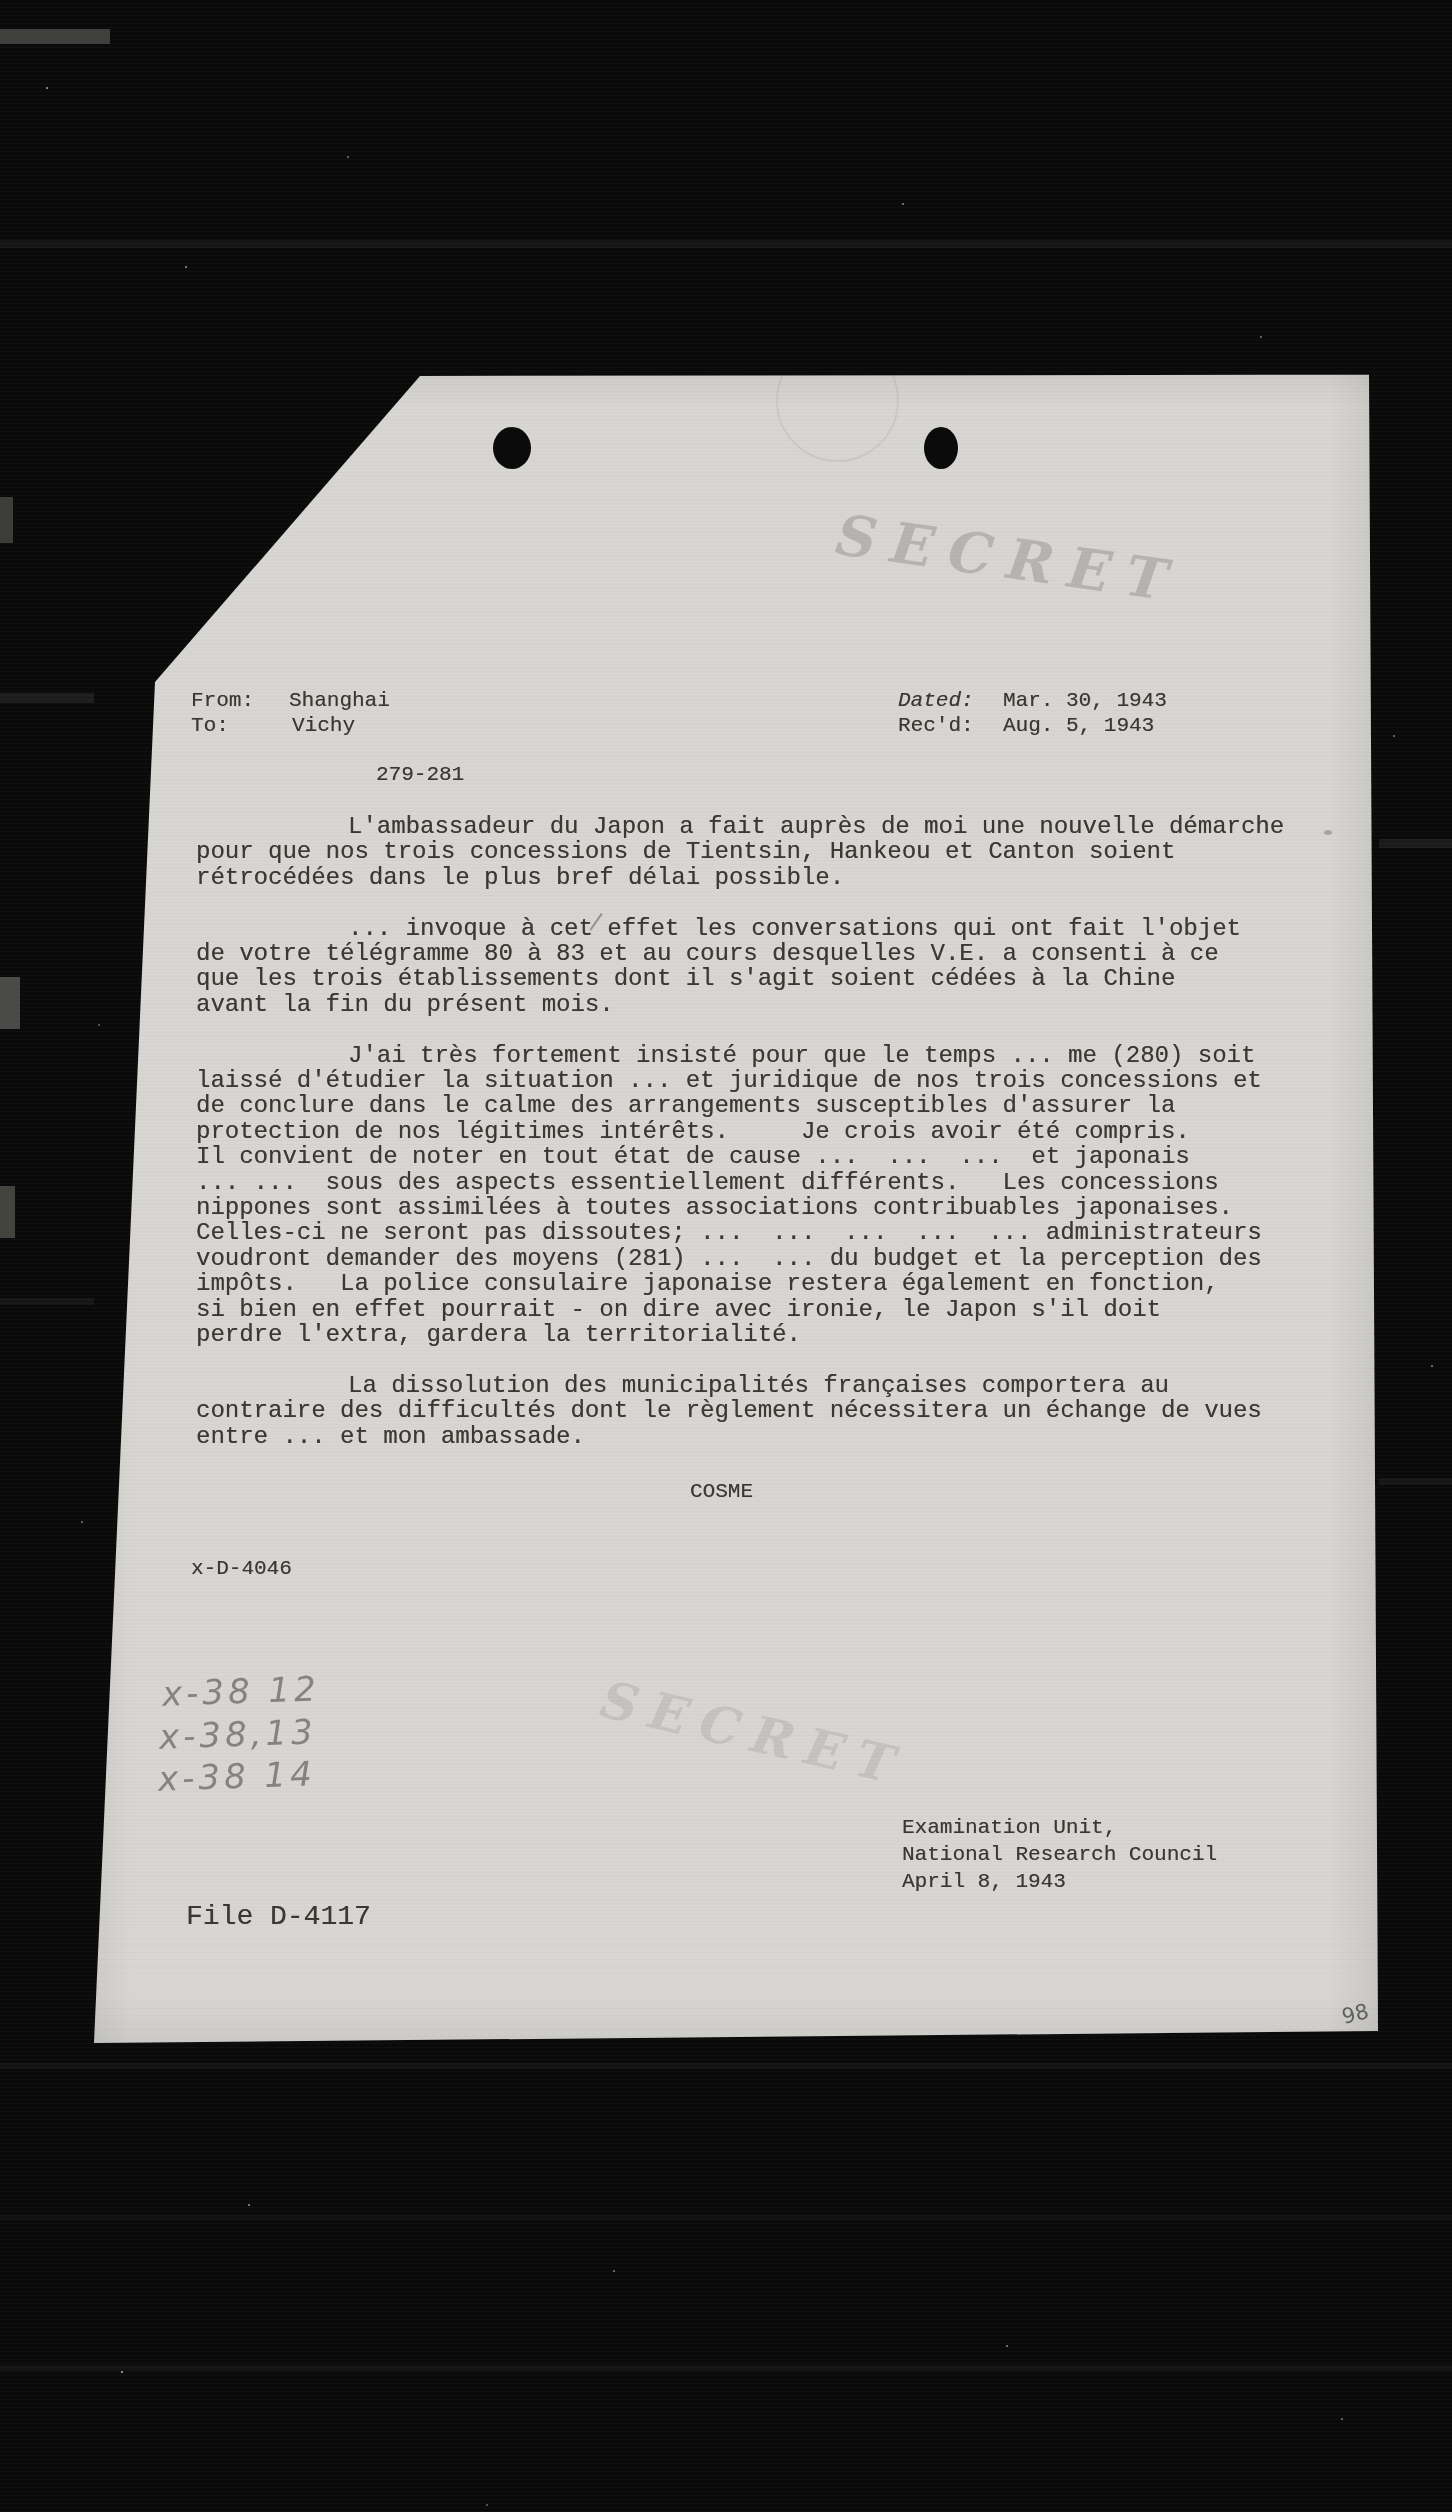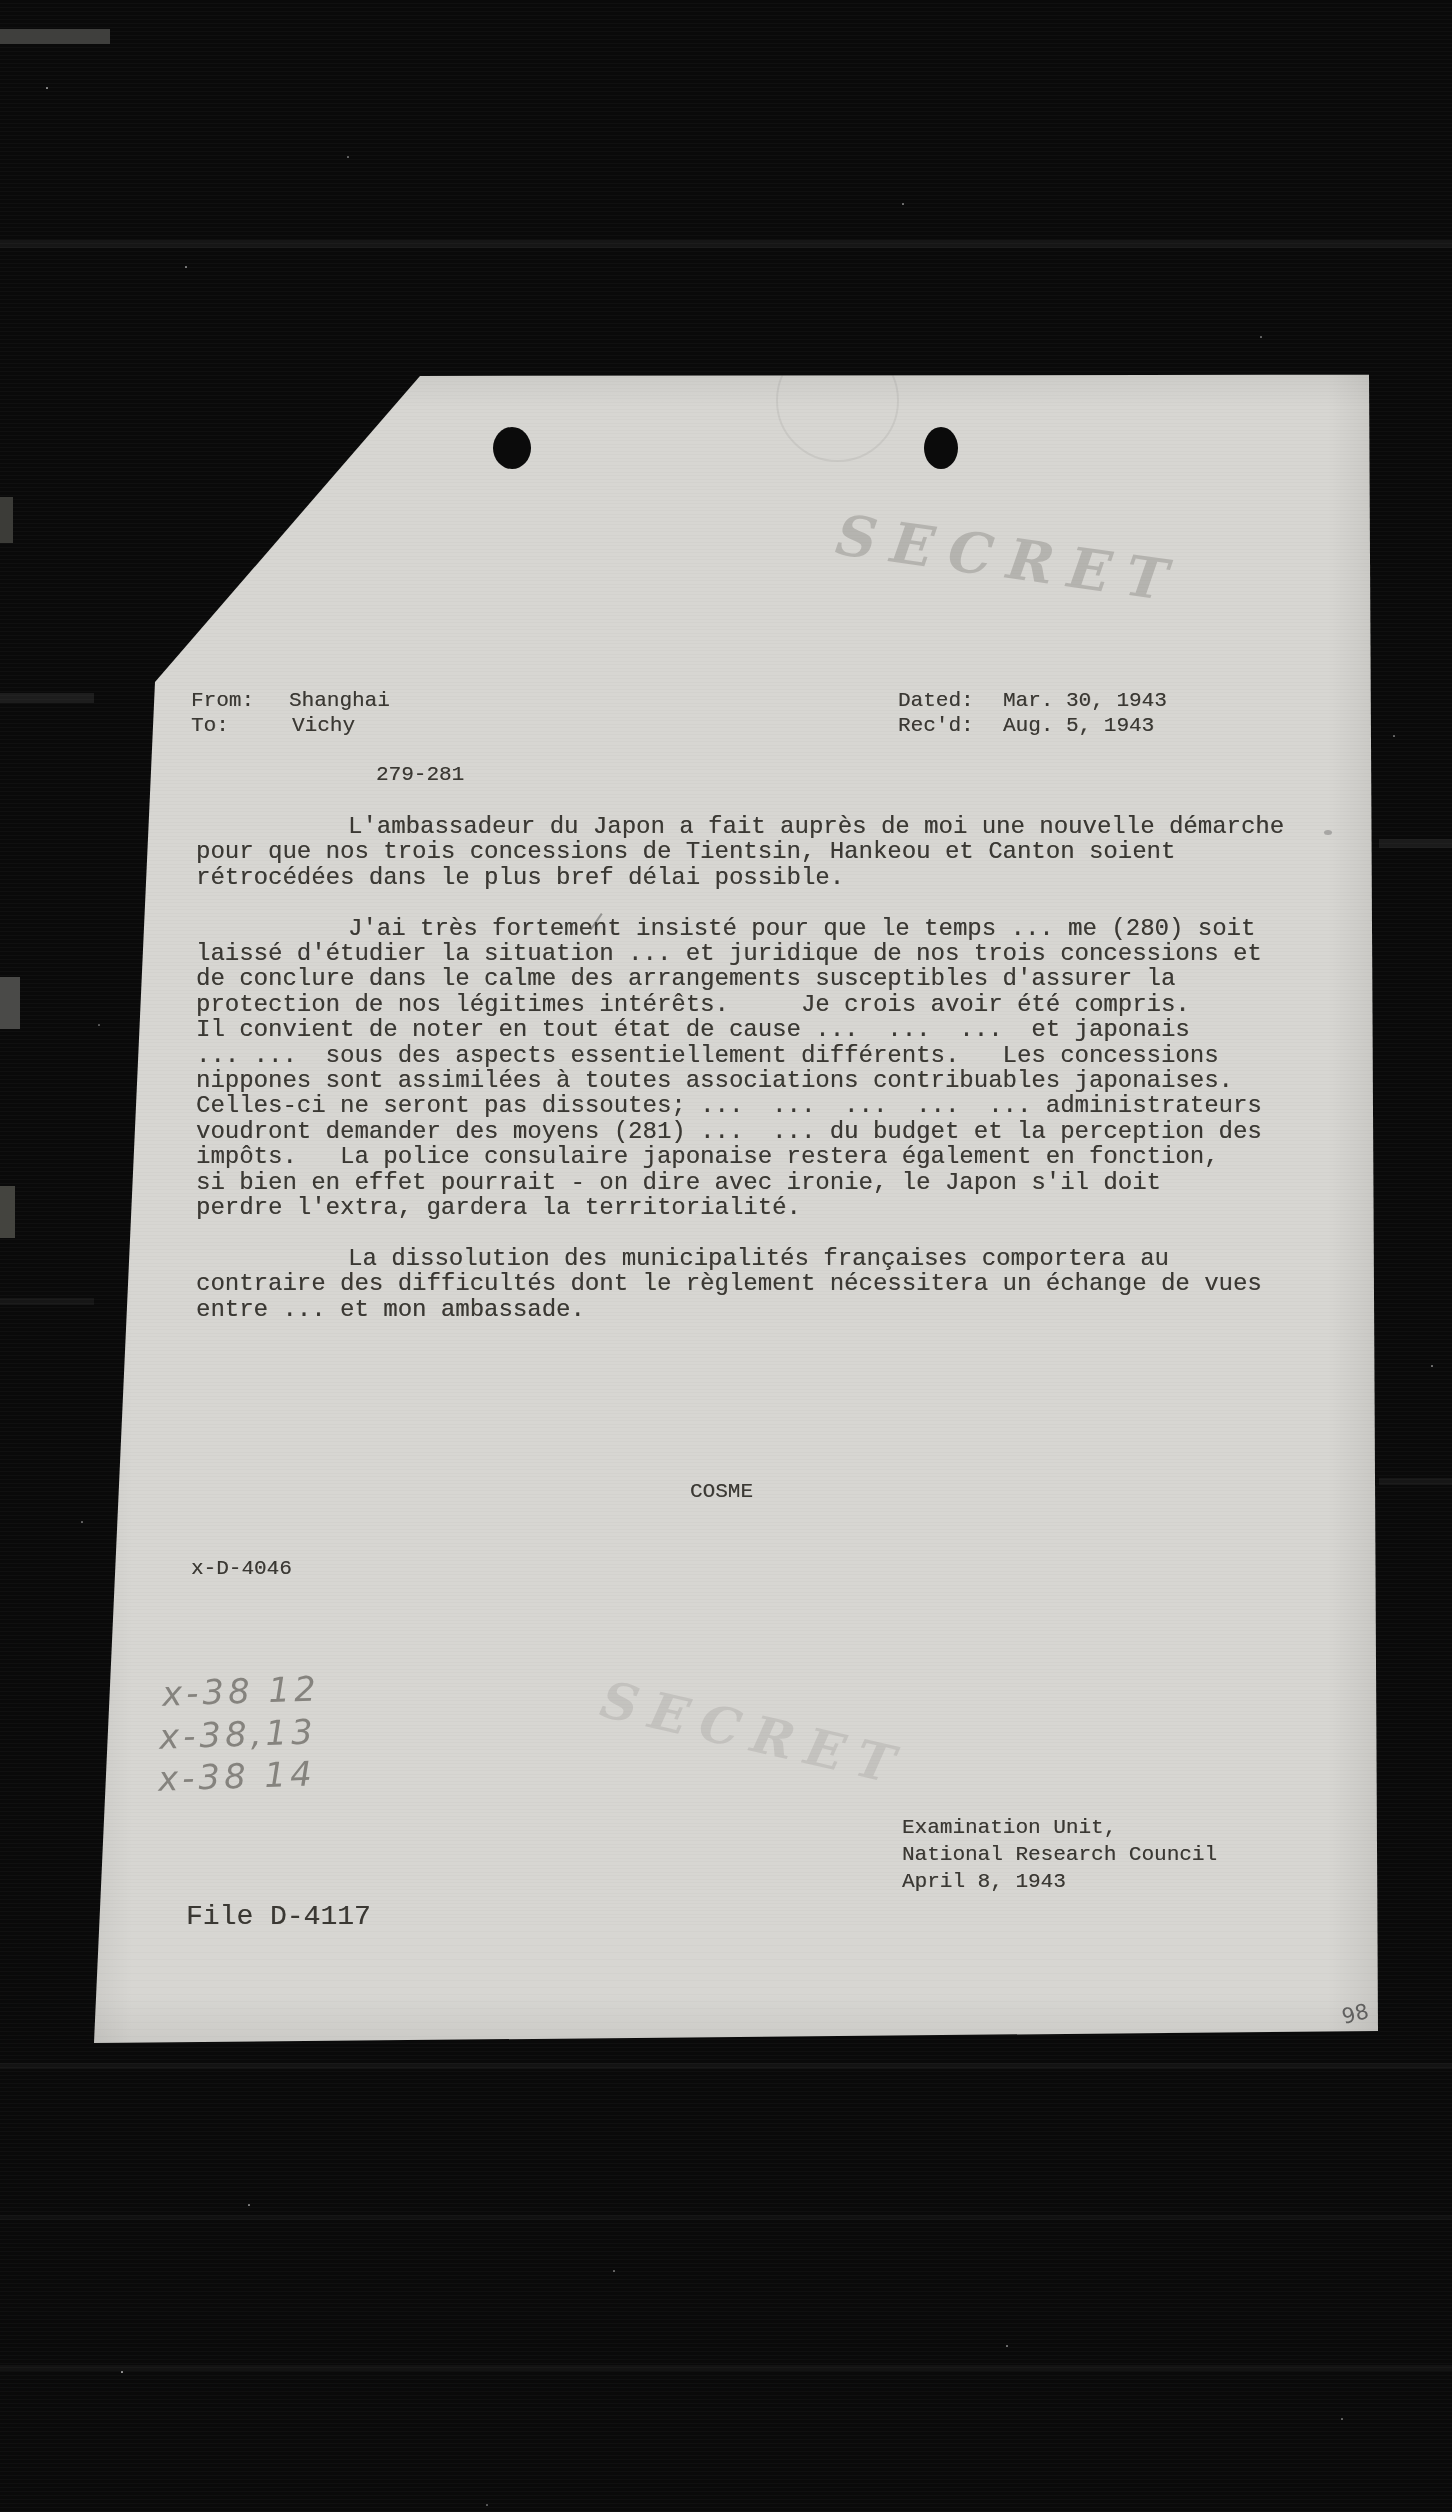"Dated:" div.type { font-style: none -> italic }
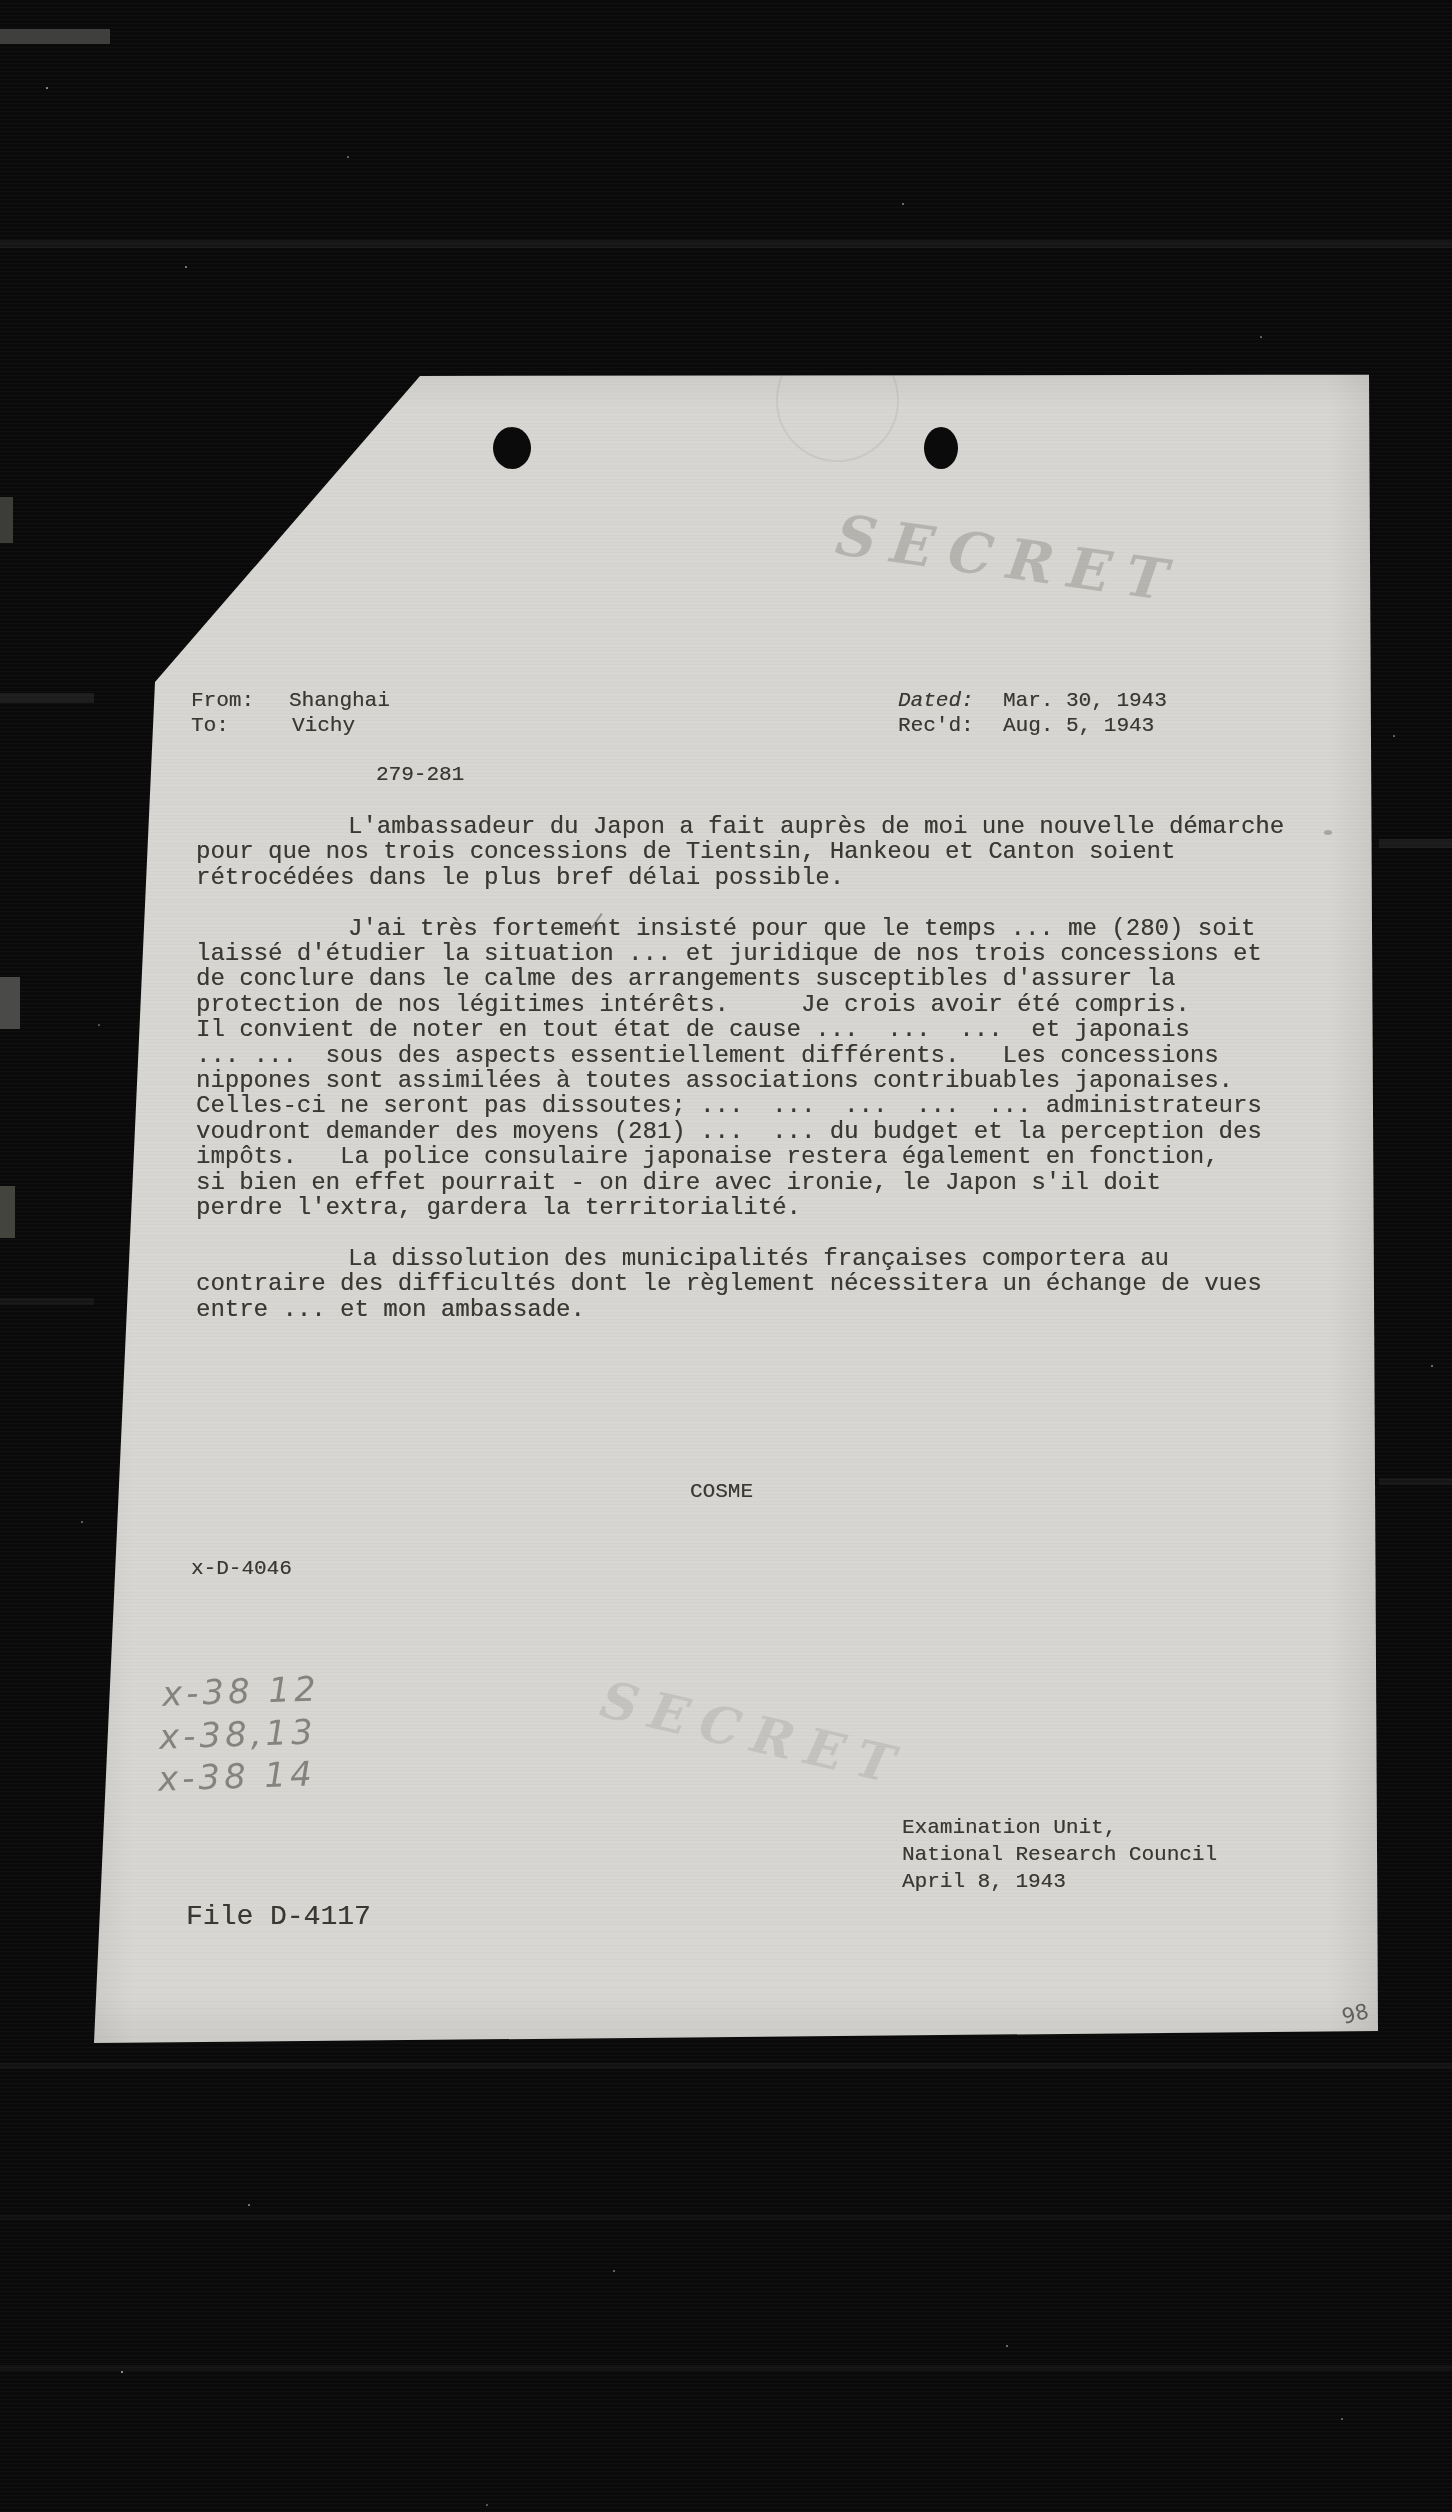"... invoque à cet effet" div.para { html: none -> <div>... invoque à cet effet les conversations qui ont fait l'objet de votre télégramme 80 à 83 et au cours desquelles V.E. a consenti à ce que les trois établissements dont il s'agit soient cédées à la Chine avant la fin du présent mois.</div> }
